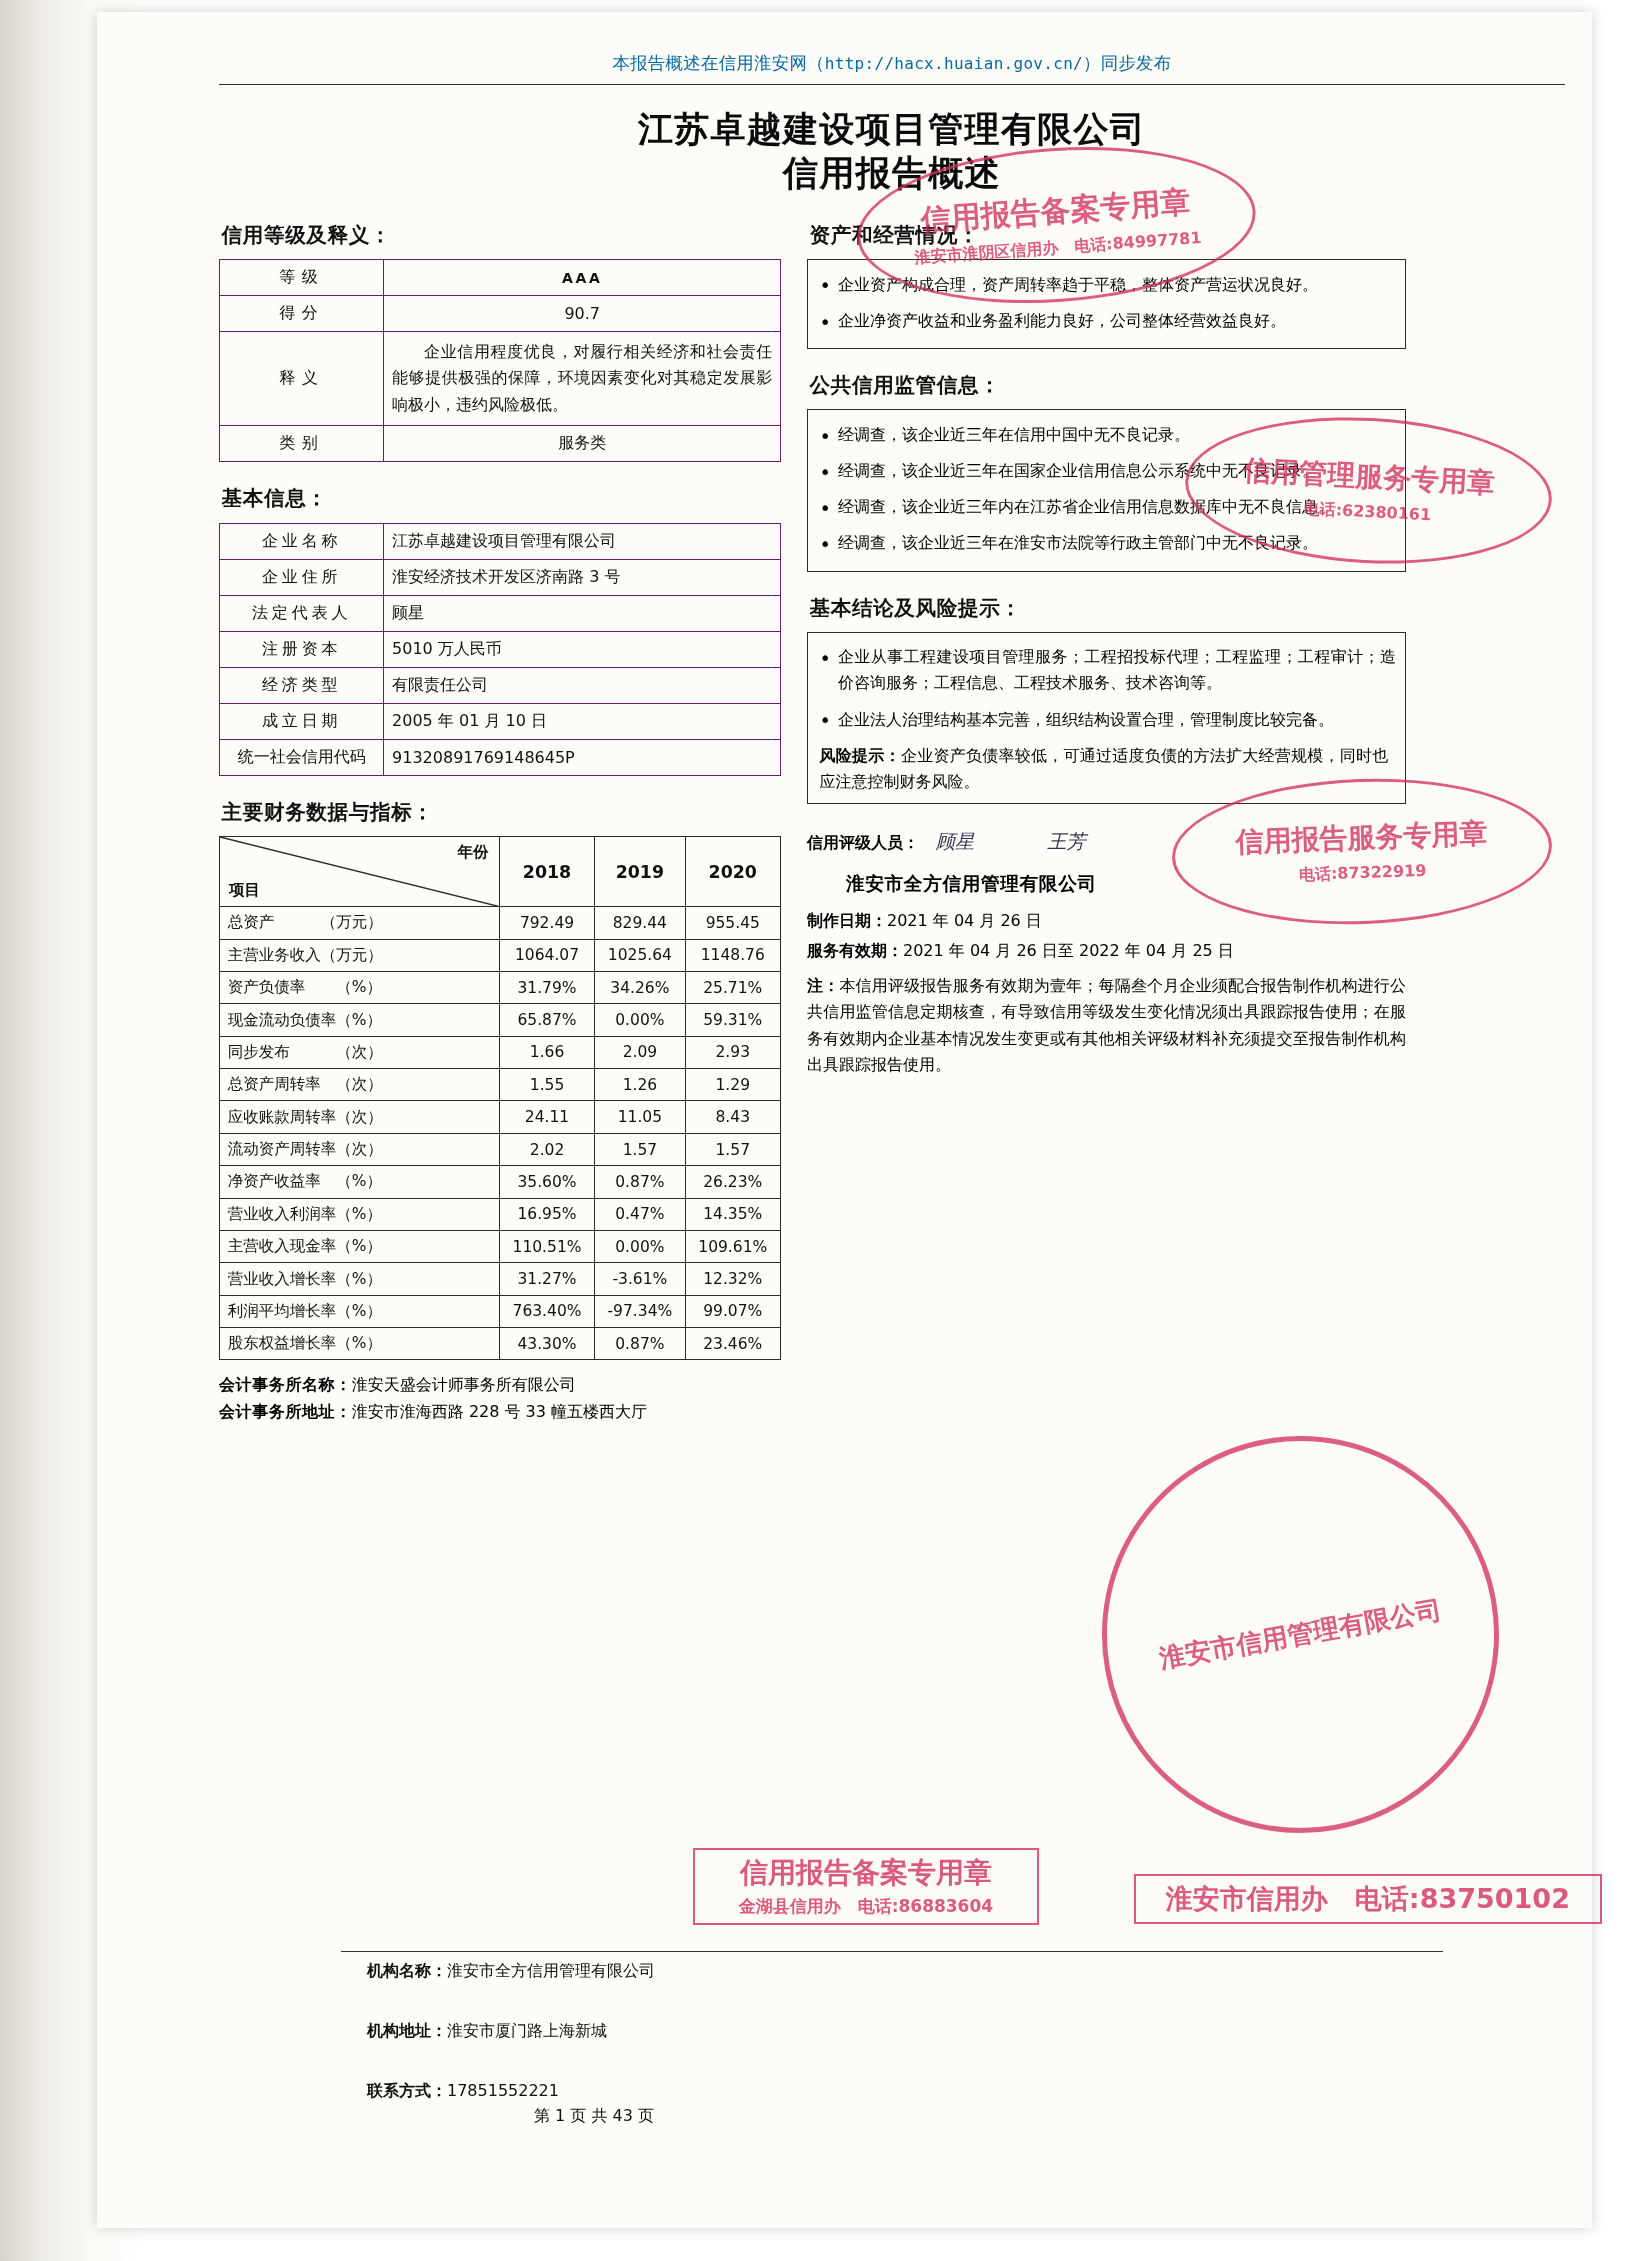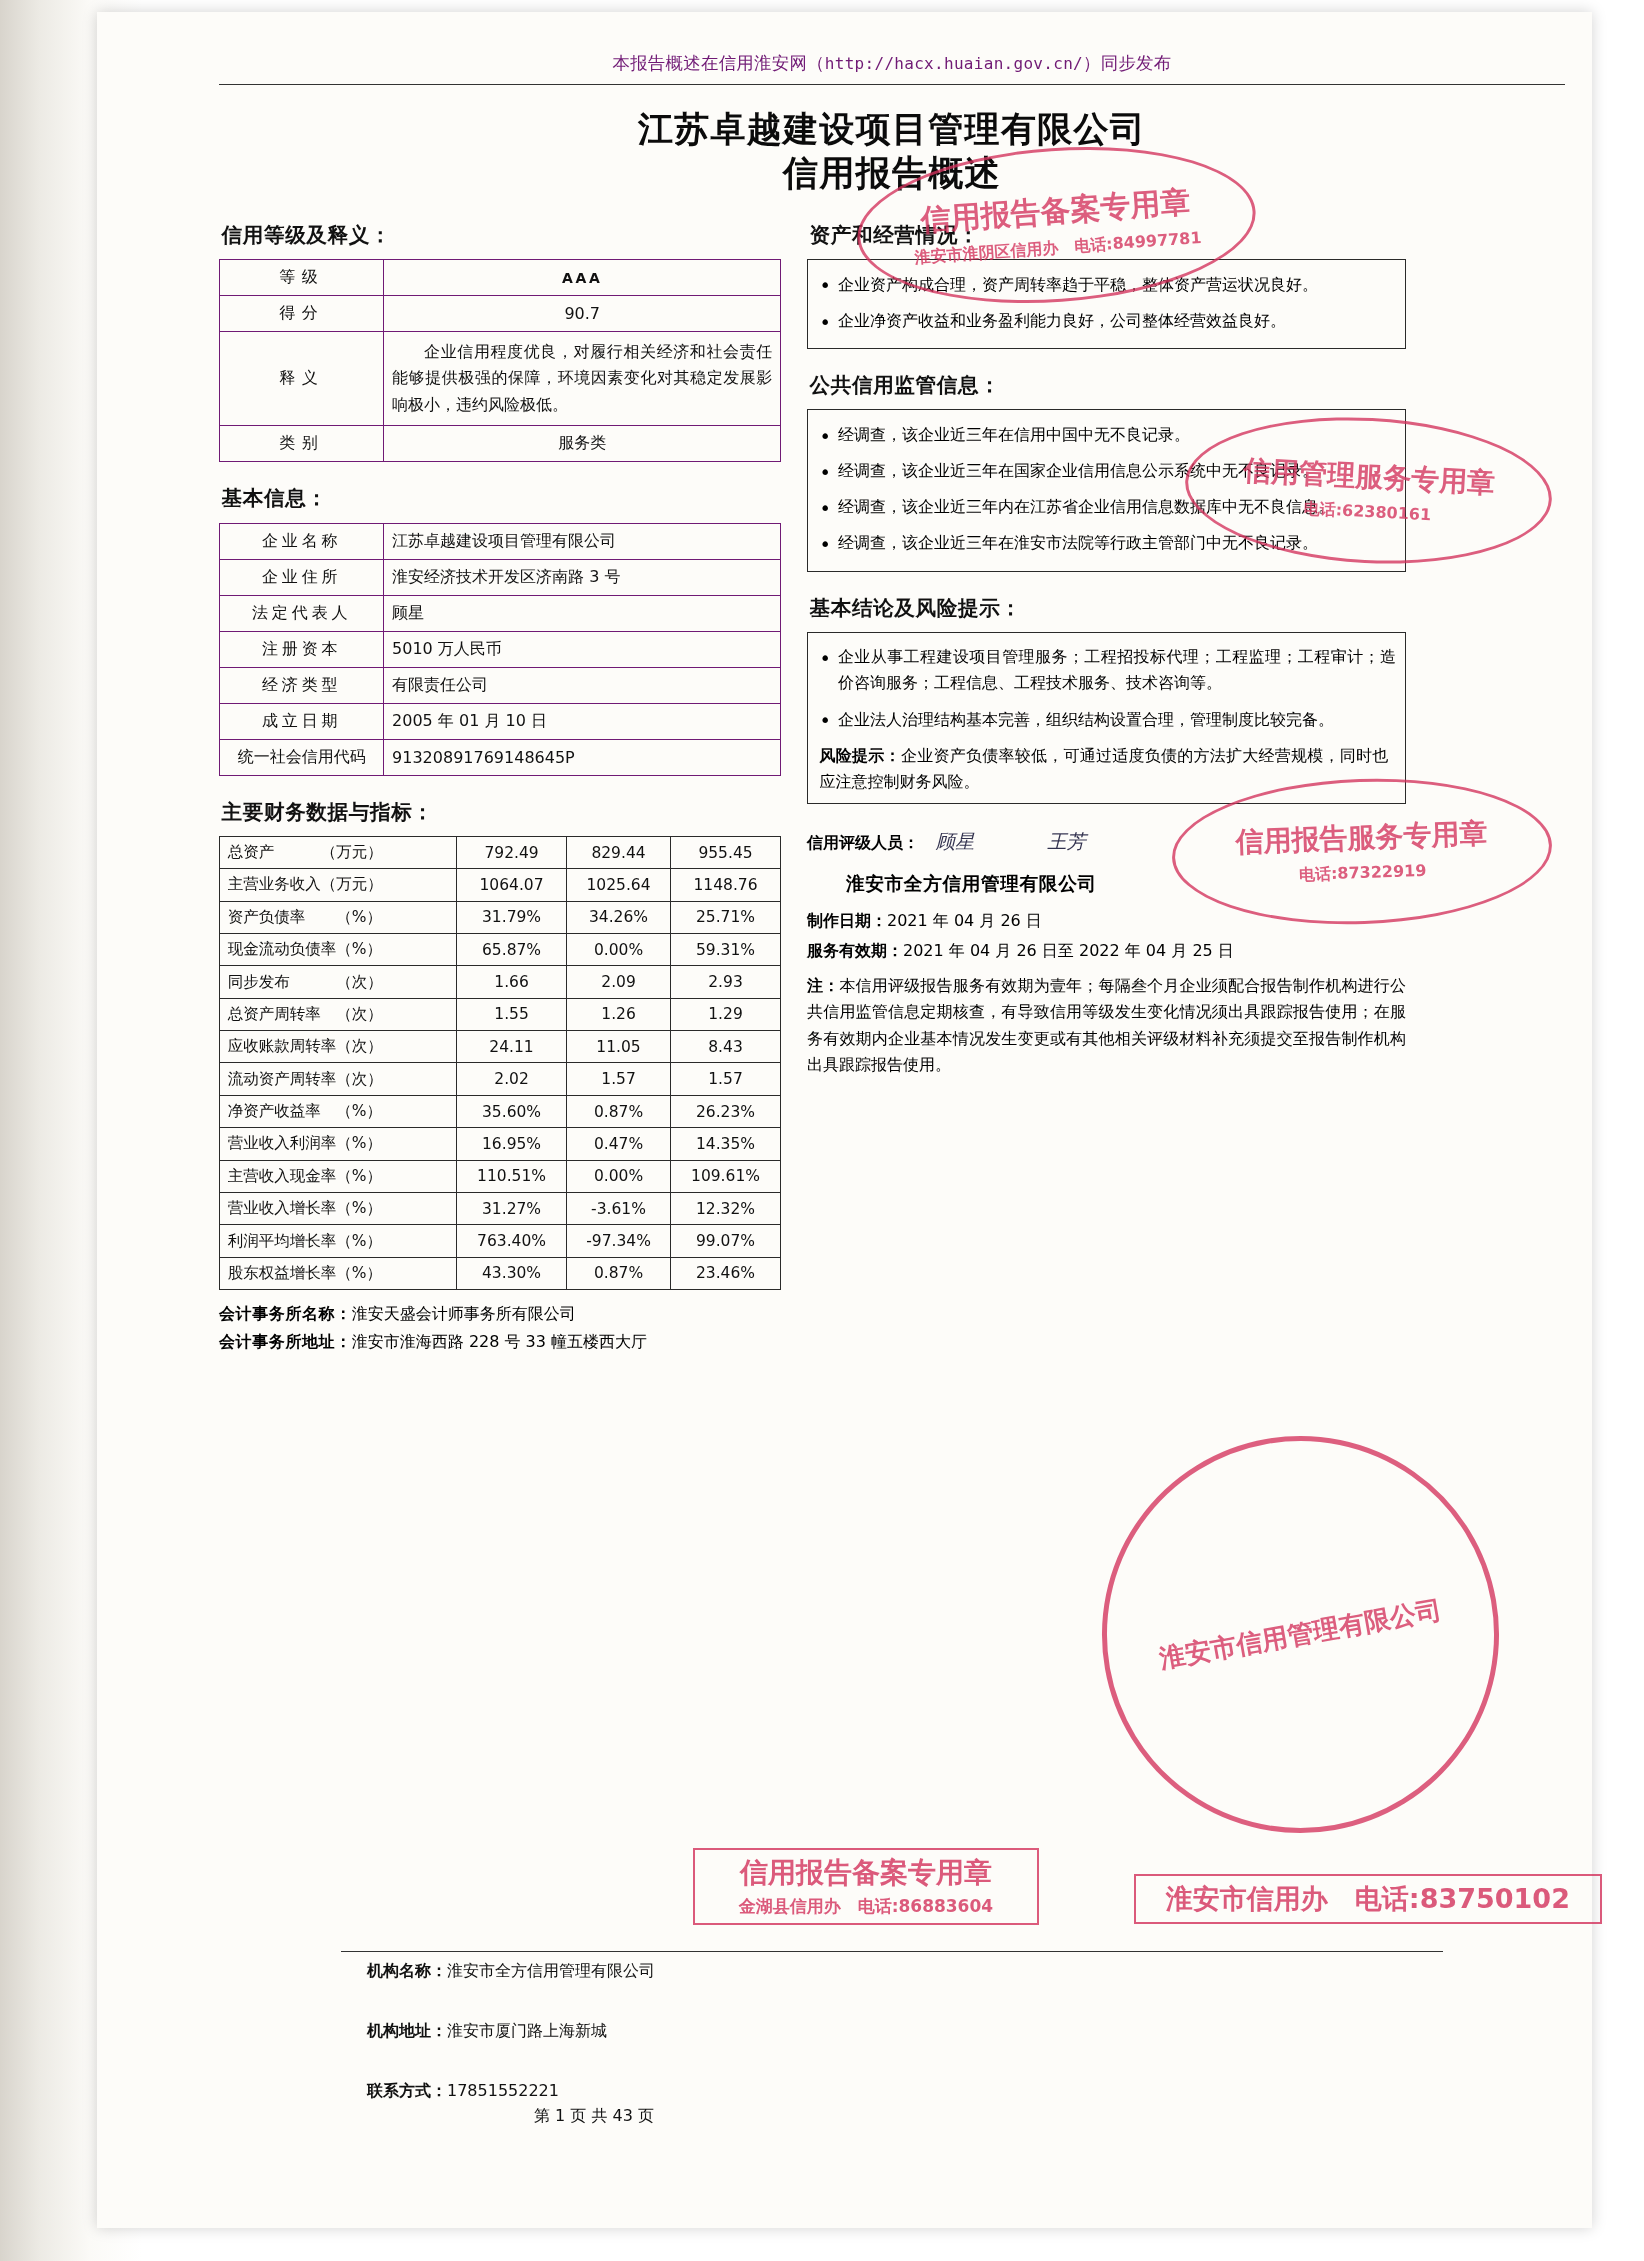"本报告概述在信用淮安网（http://hacx.huaian.gov.cn/）同" .hdr-line { color: #701a75 -> #0369a1 }
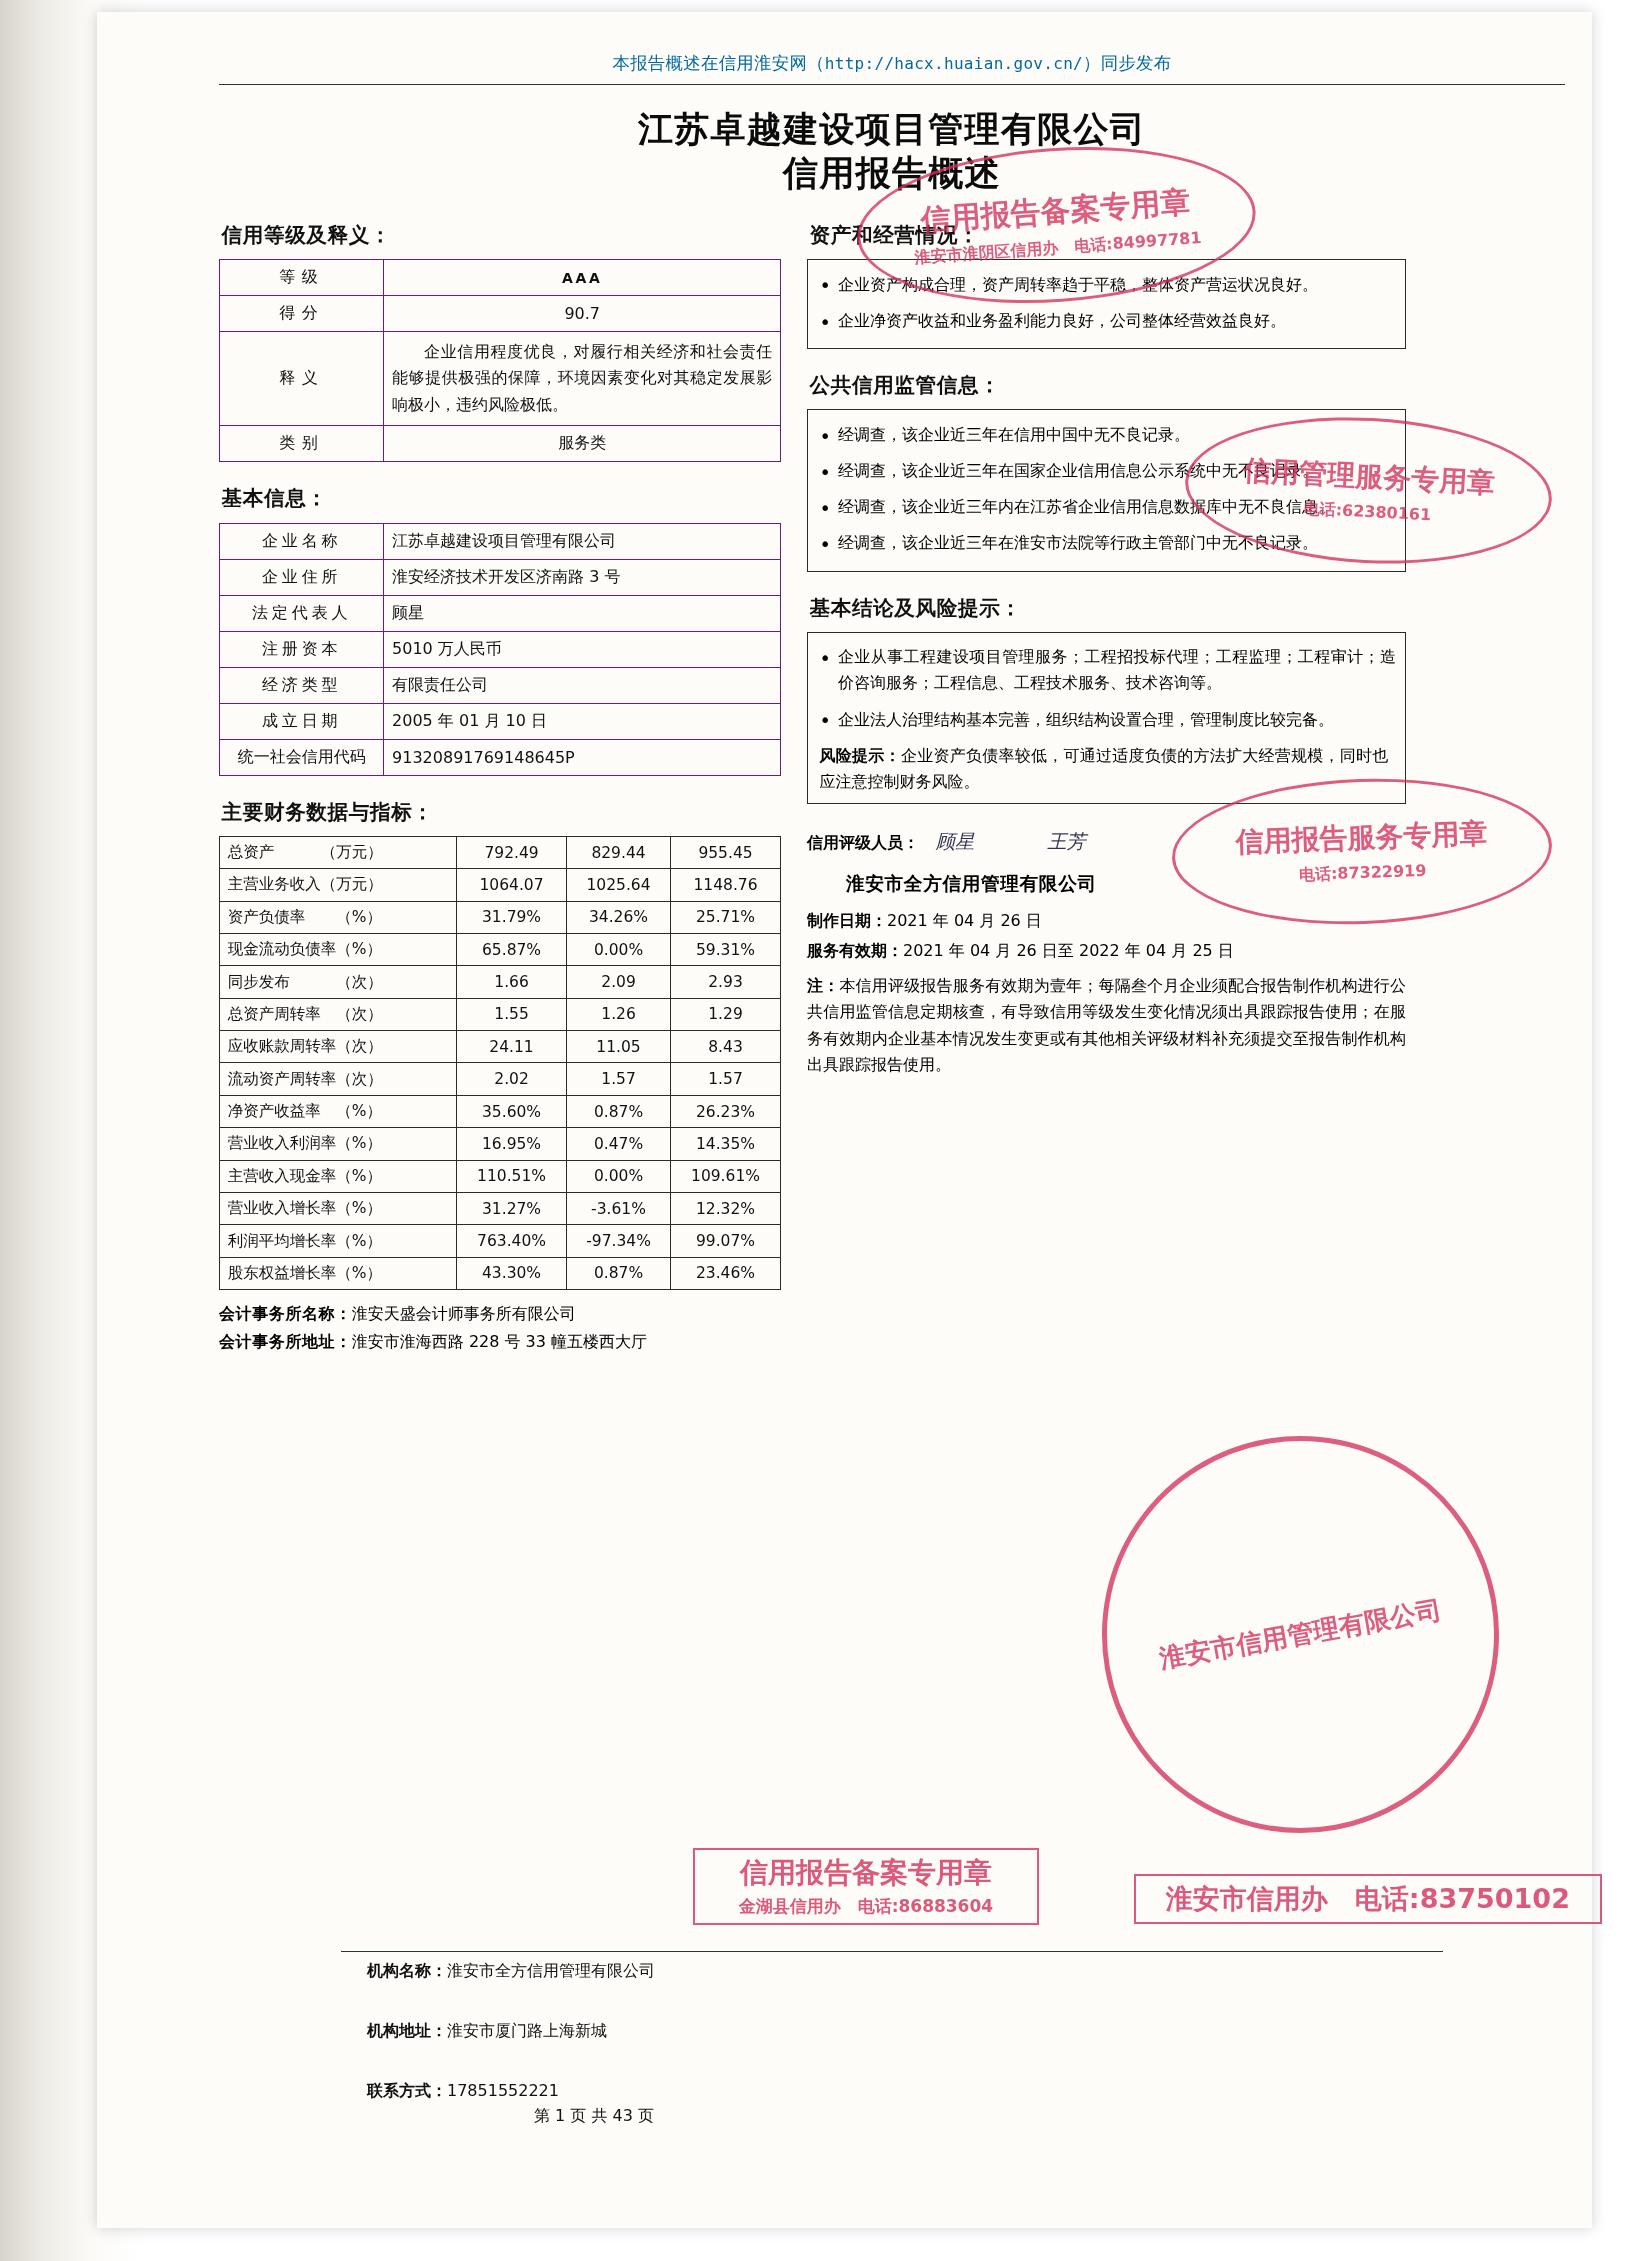"年份" tr { html: none -> <tr> <td> <svg> <line></line> </svg> <span>年份</span> <span>项目</span> </td> <td>2018</td> <td>2019</td> <td>2020</td> </tr> }
